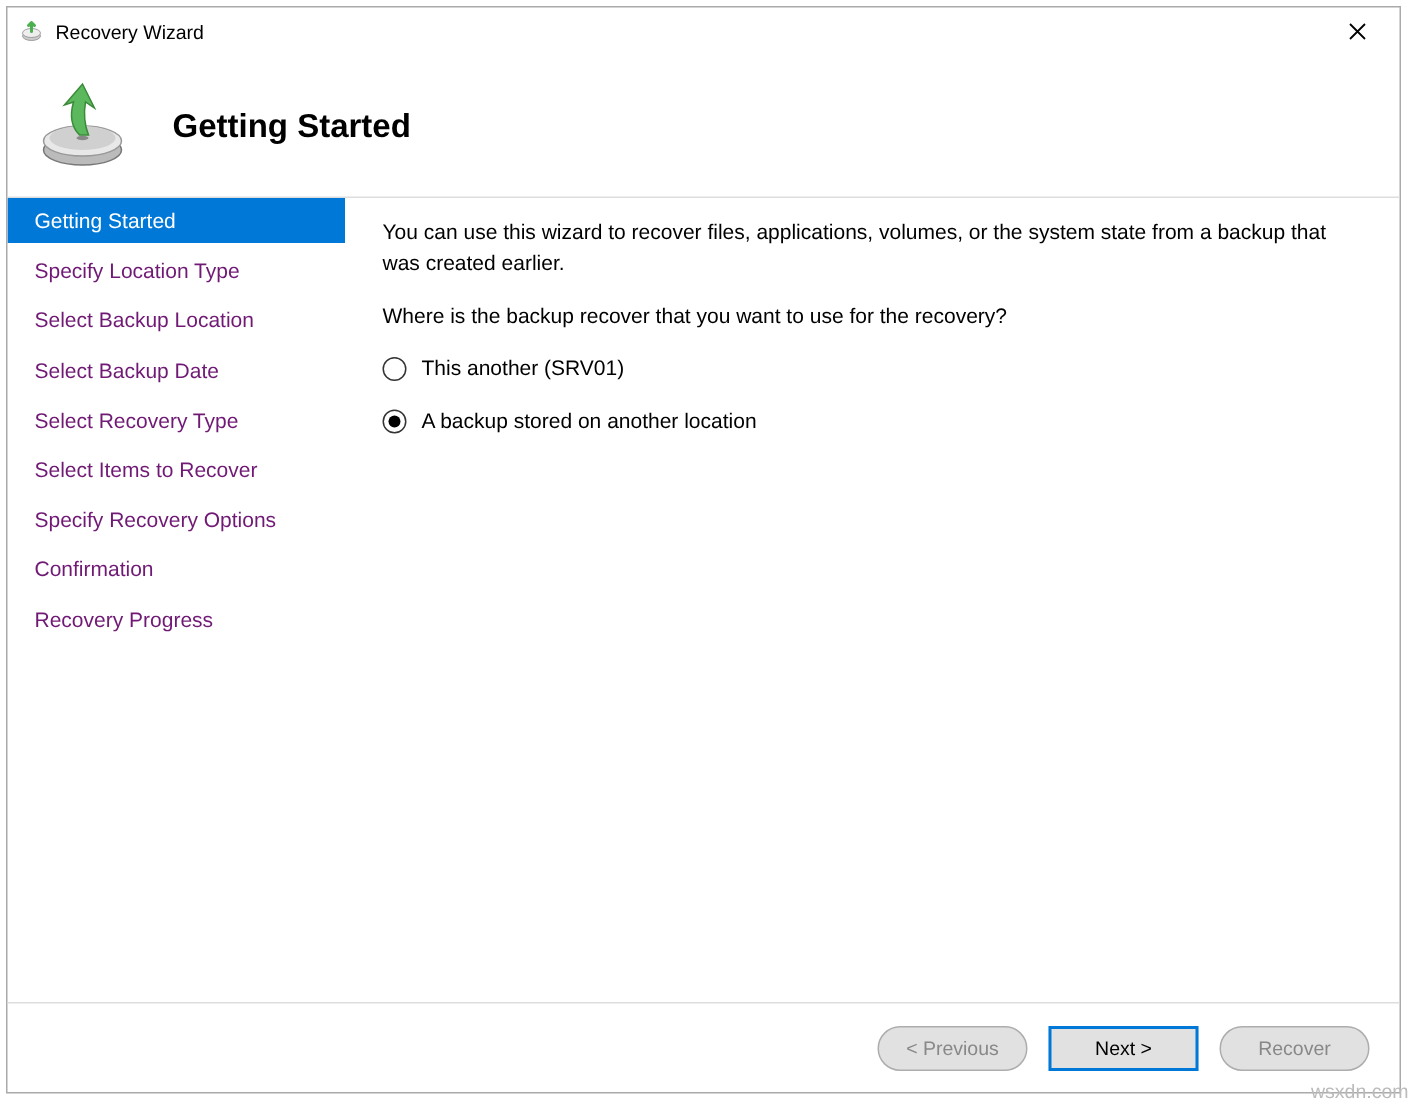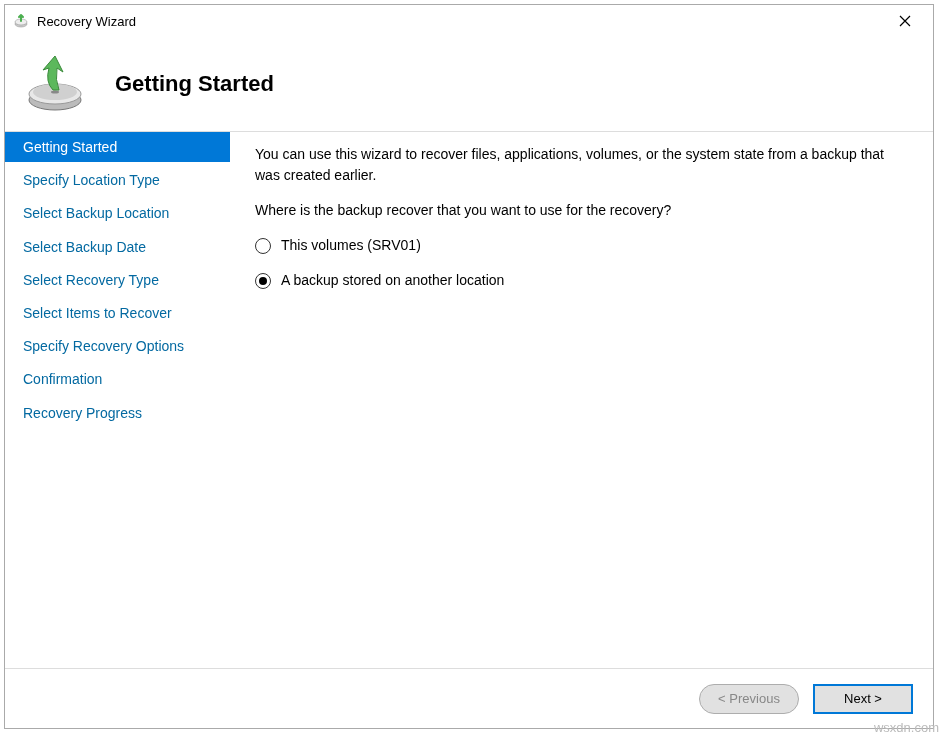"Specify Location Type" .sidebar-item { color: #0369a1 -> #701a75 }
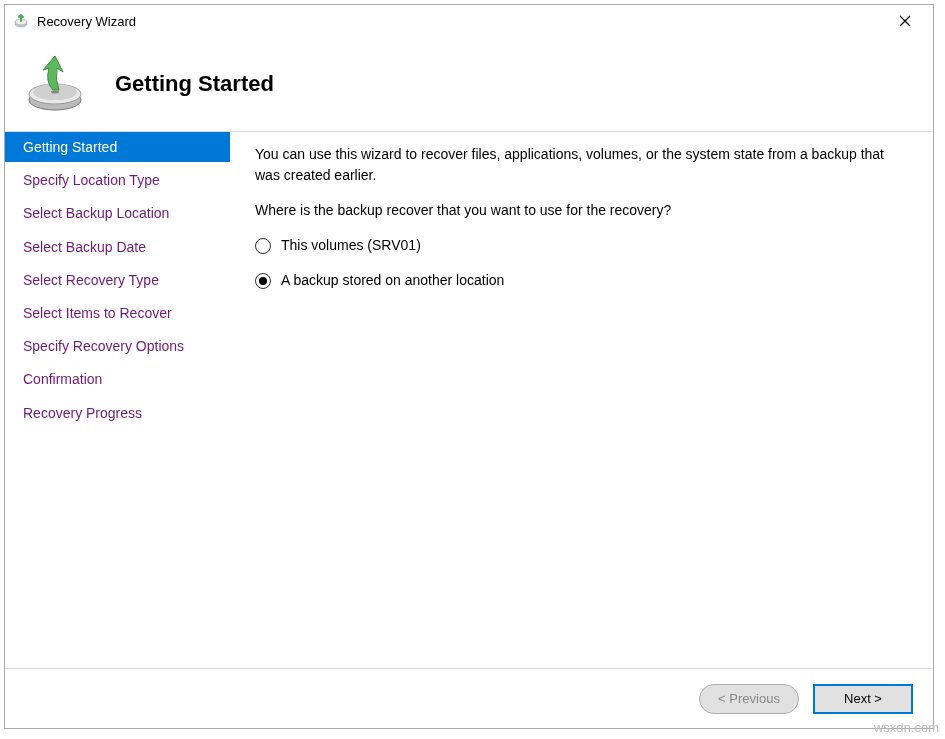"This volumes (SRV01)" span { text: volumes -> another }
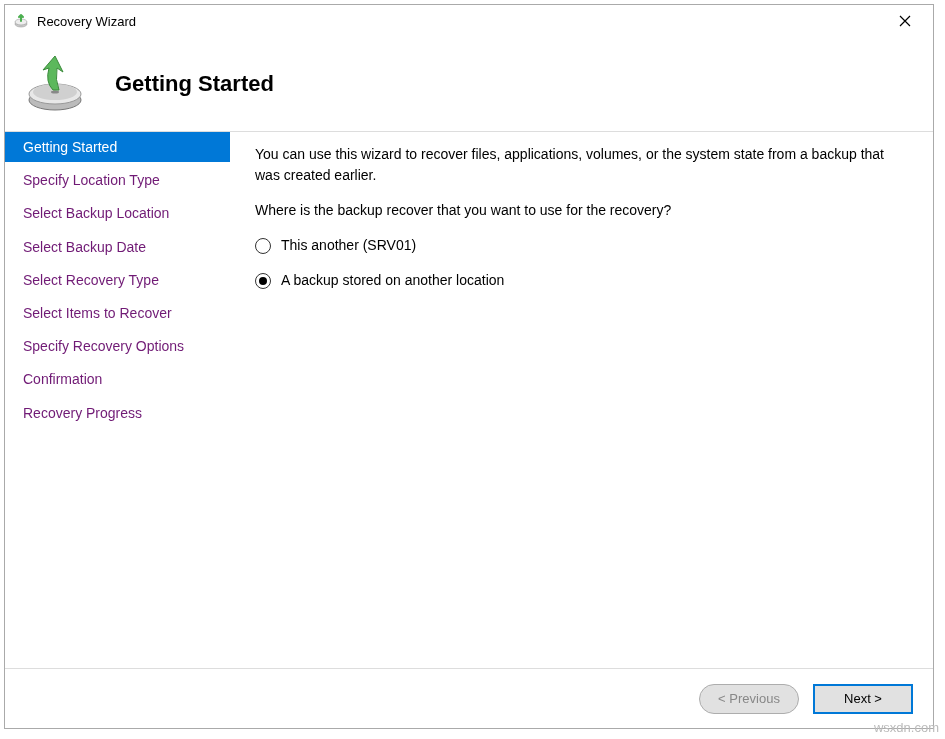"Recover" button.btn { html: none -> <button>Recover</button> }
